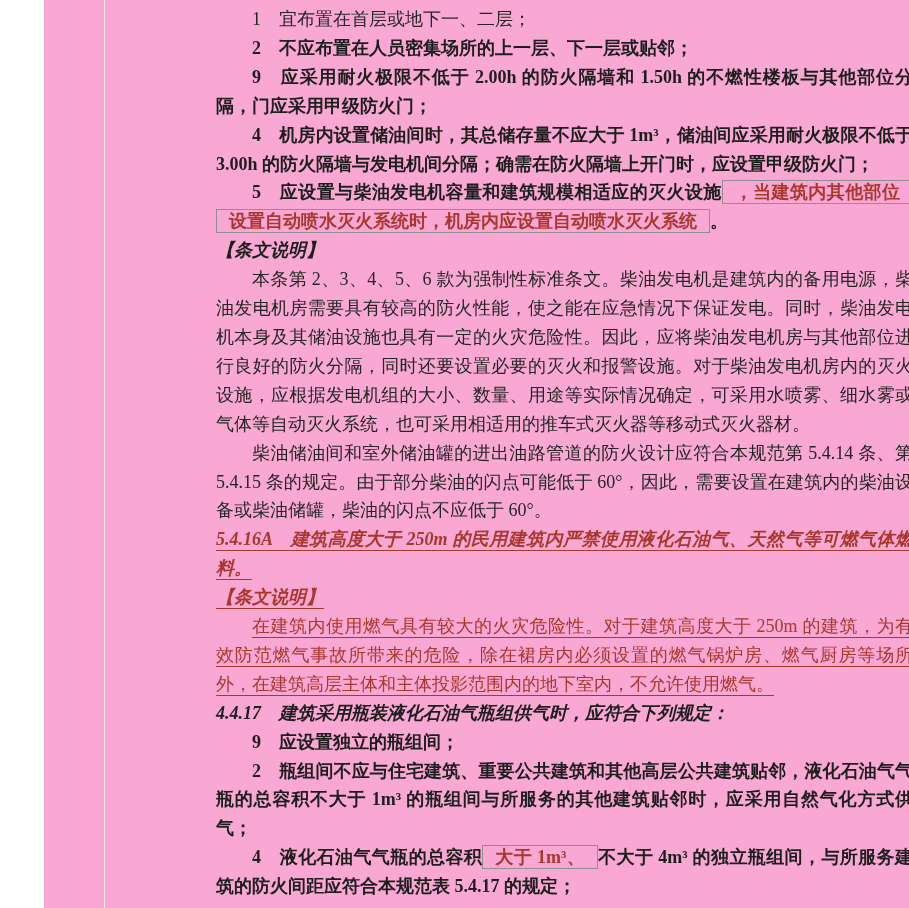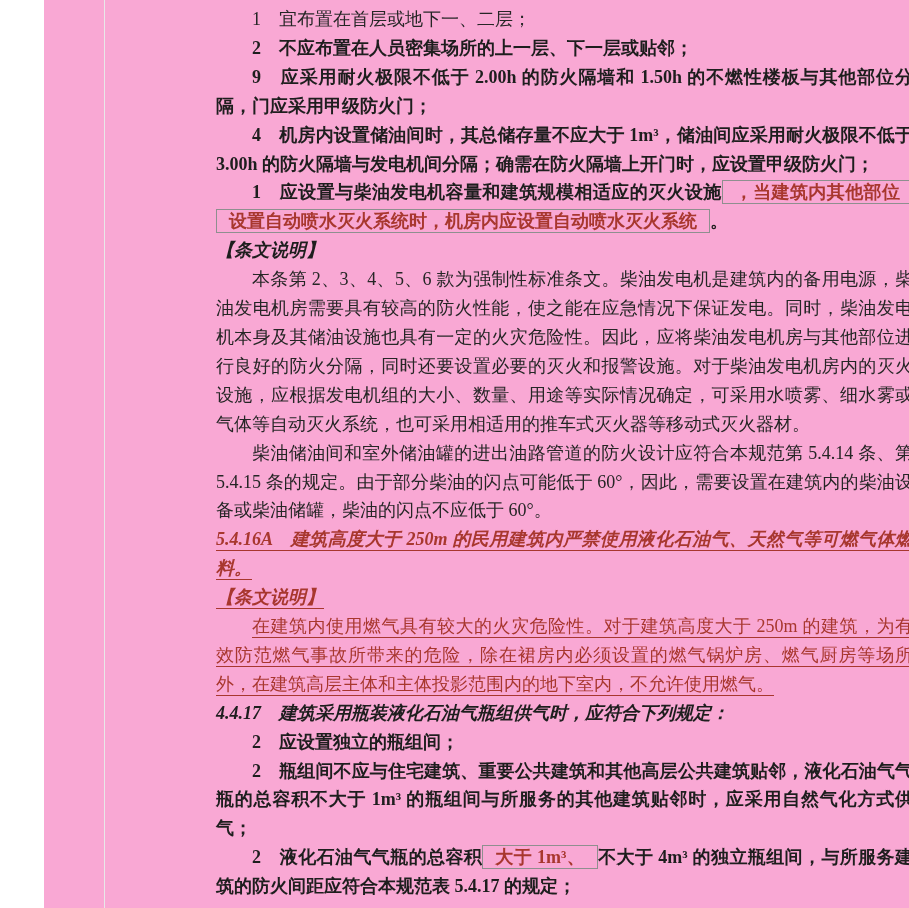"1 应设置与柴油发电机容量和建筑规模相适应的灭火设施" span.seg { text: 1 -> 5 }
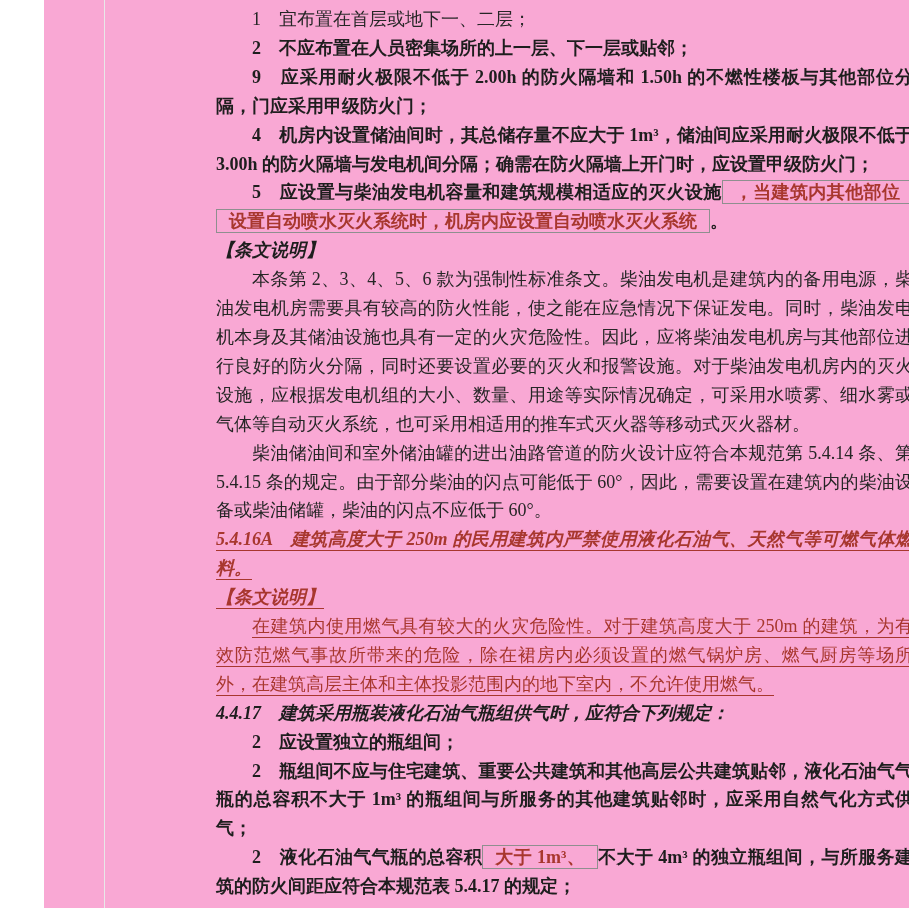"2 应设置独立的瓶组间；" span.seg { text: 2 -> 9 }
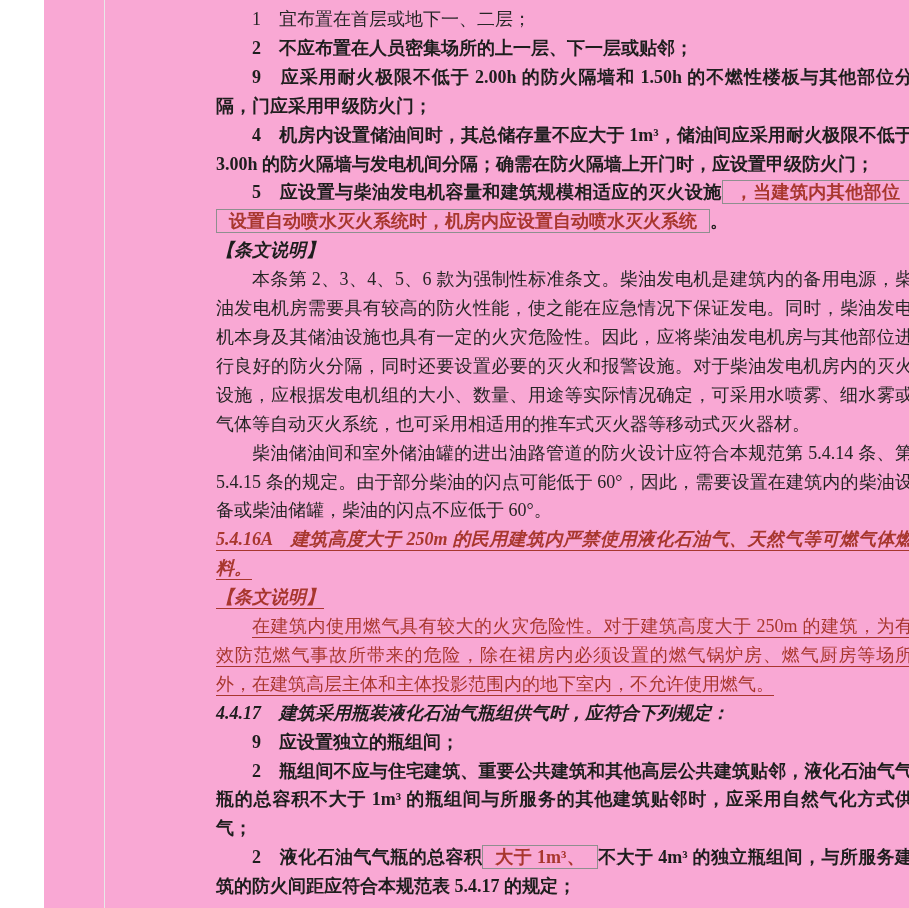"2 液化石油气气瓶的总容积" span.seg { text: 2 -> 4 }
